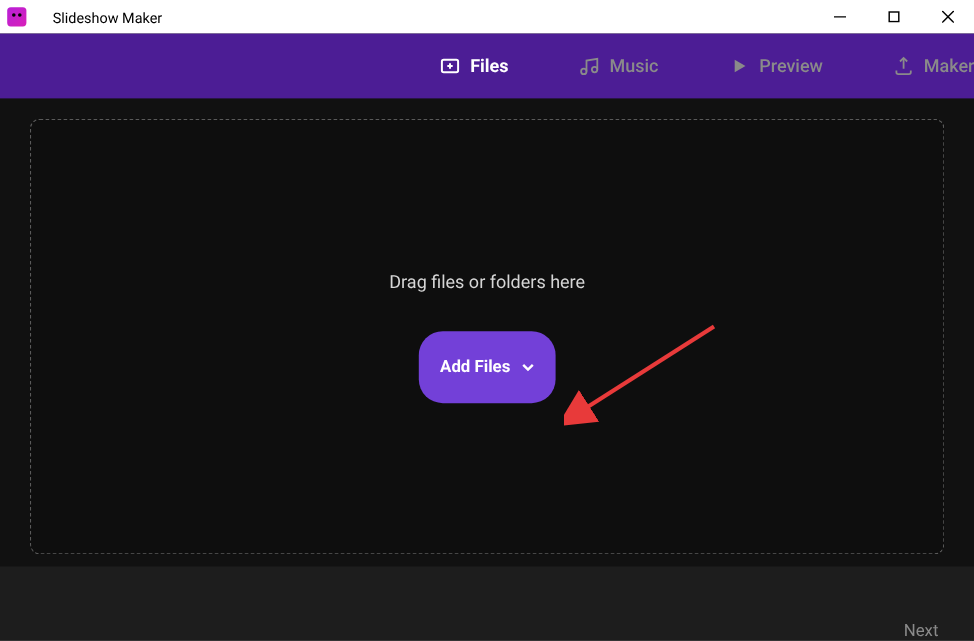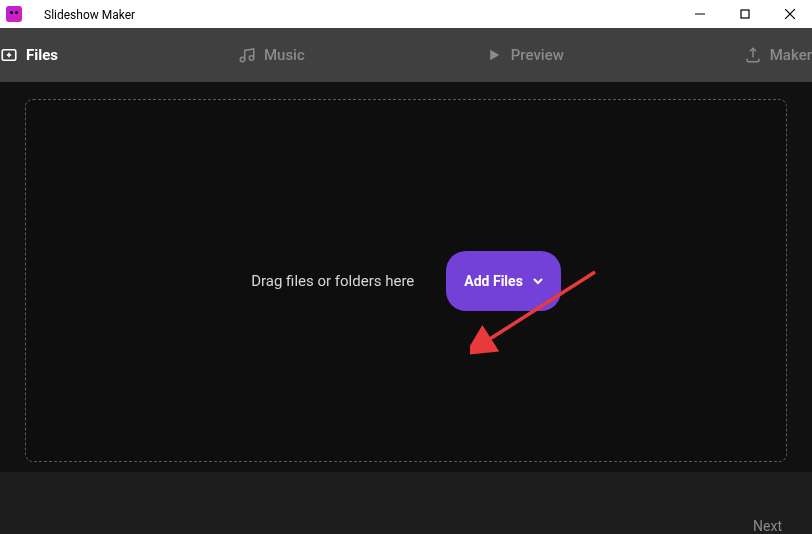"Files" .top-nav { background: #404040 -> #4c1d95; justify-content: space-between -> flex-end }
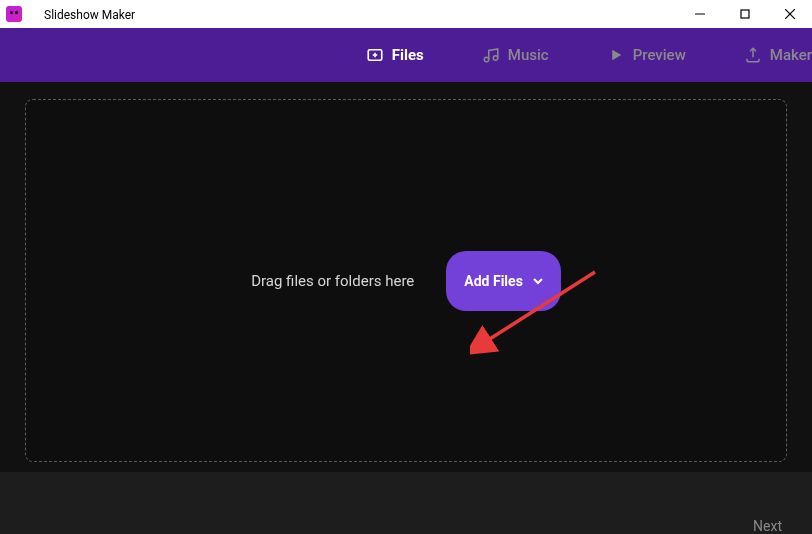"Drag files or folders here" .dropzone { flex-direction: none -> column }
